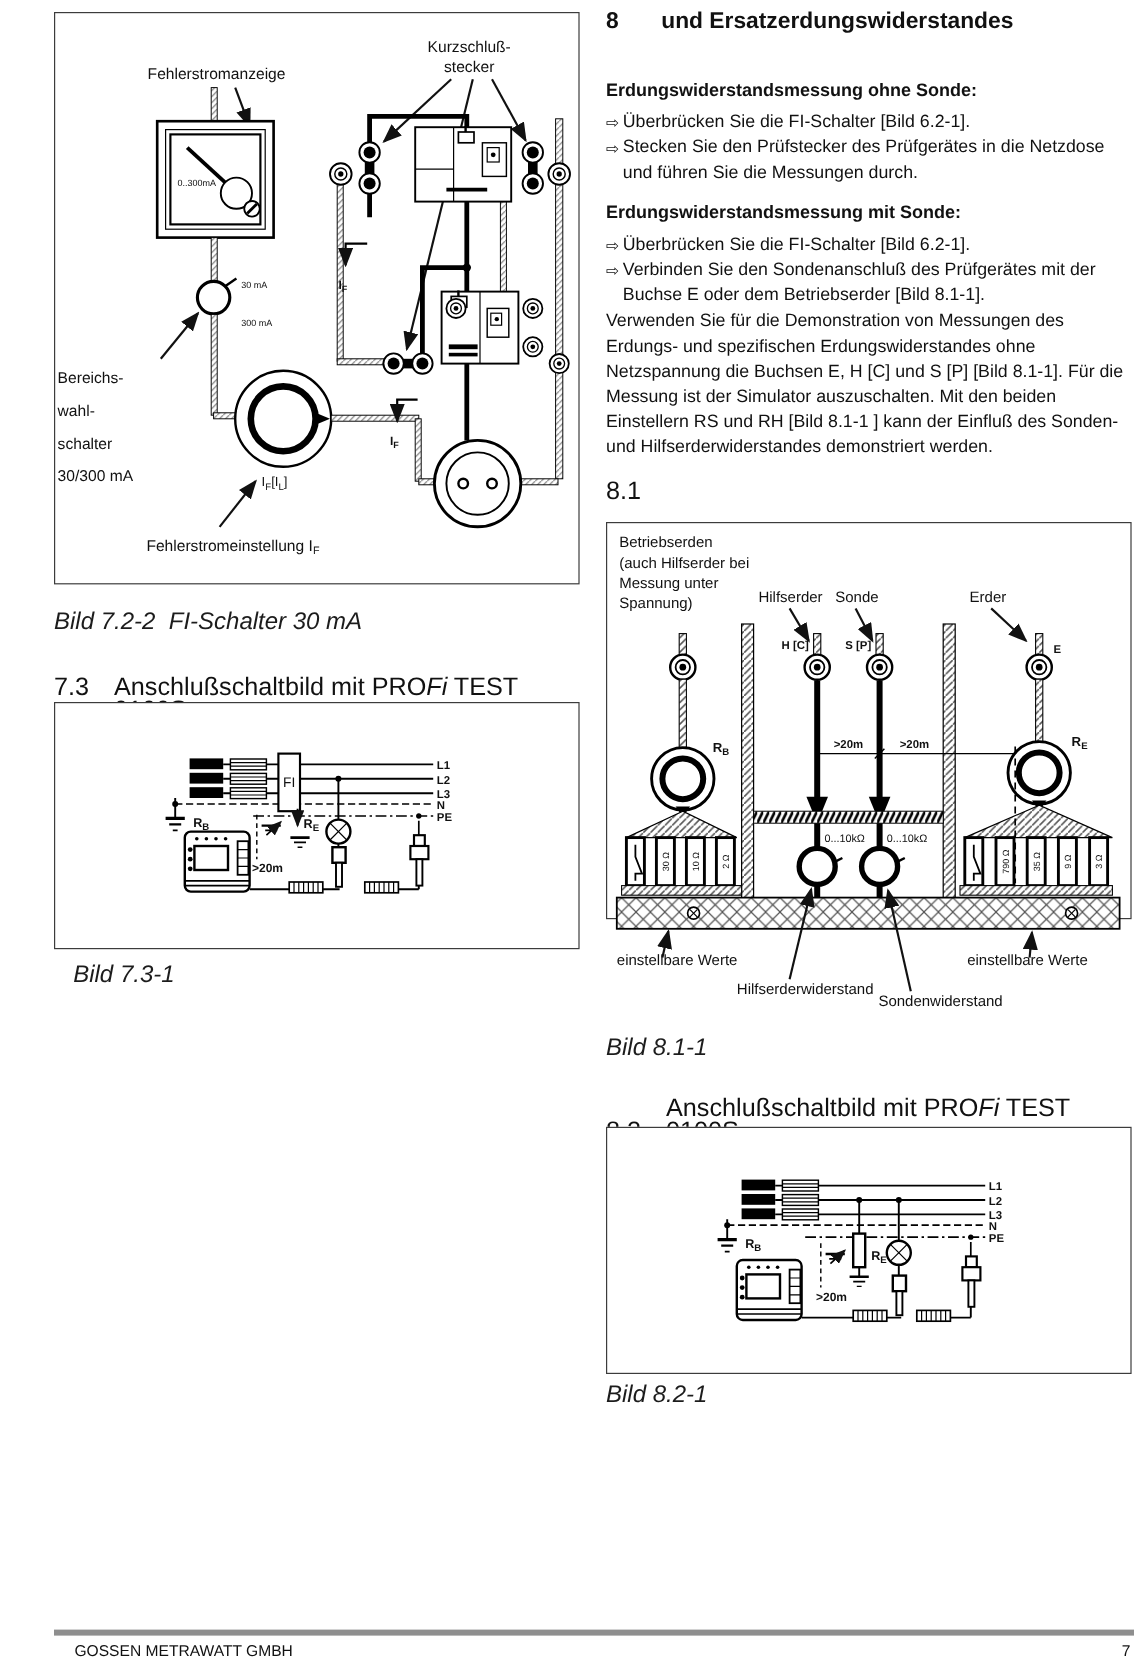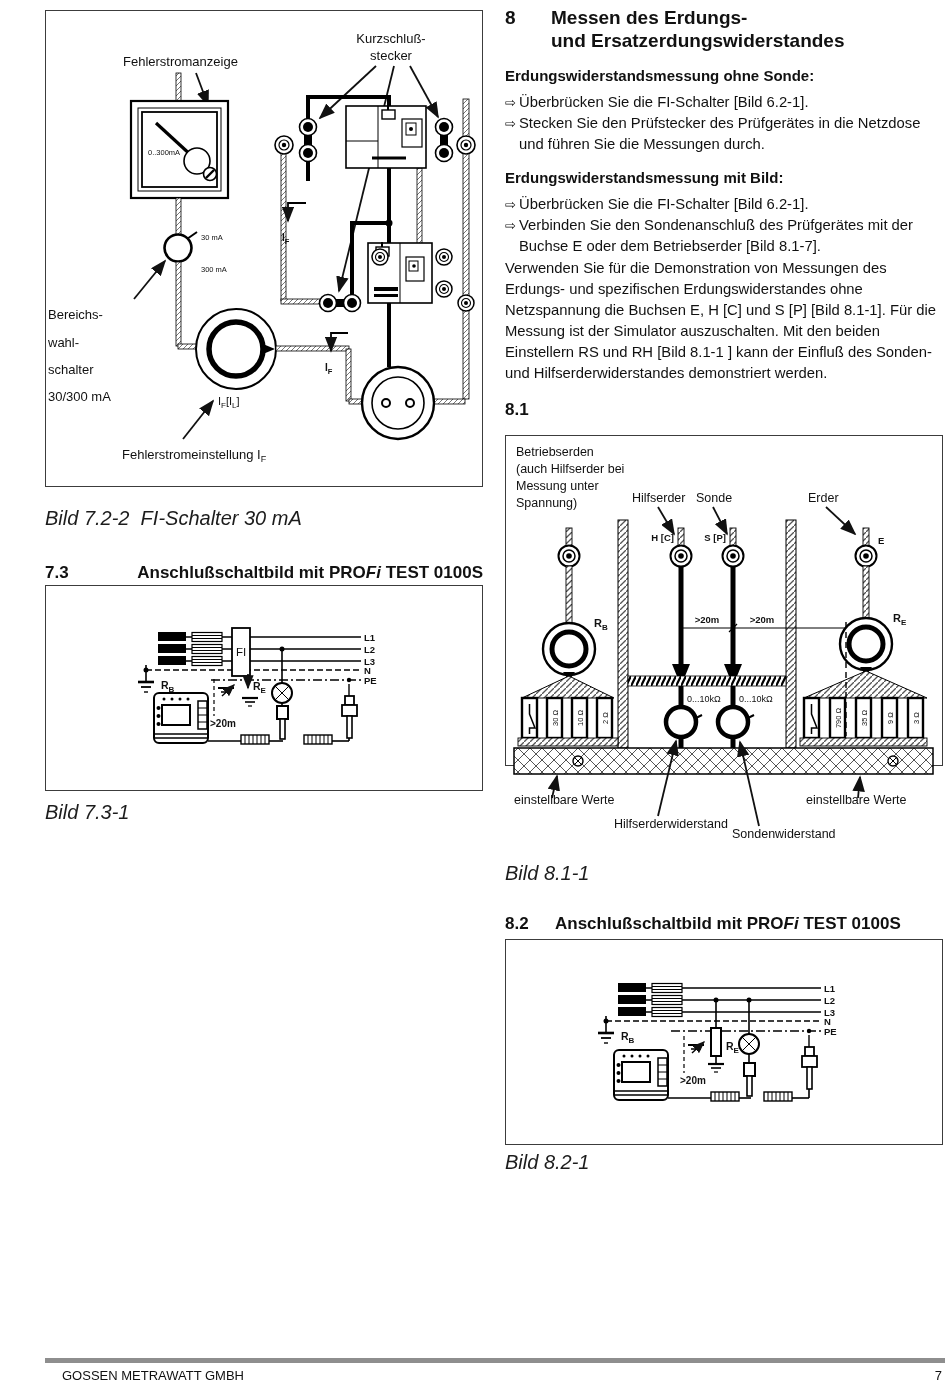"Messen des Erdungs-" span { html: <span>Messen des Erdungs-</span> -> none }
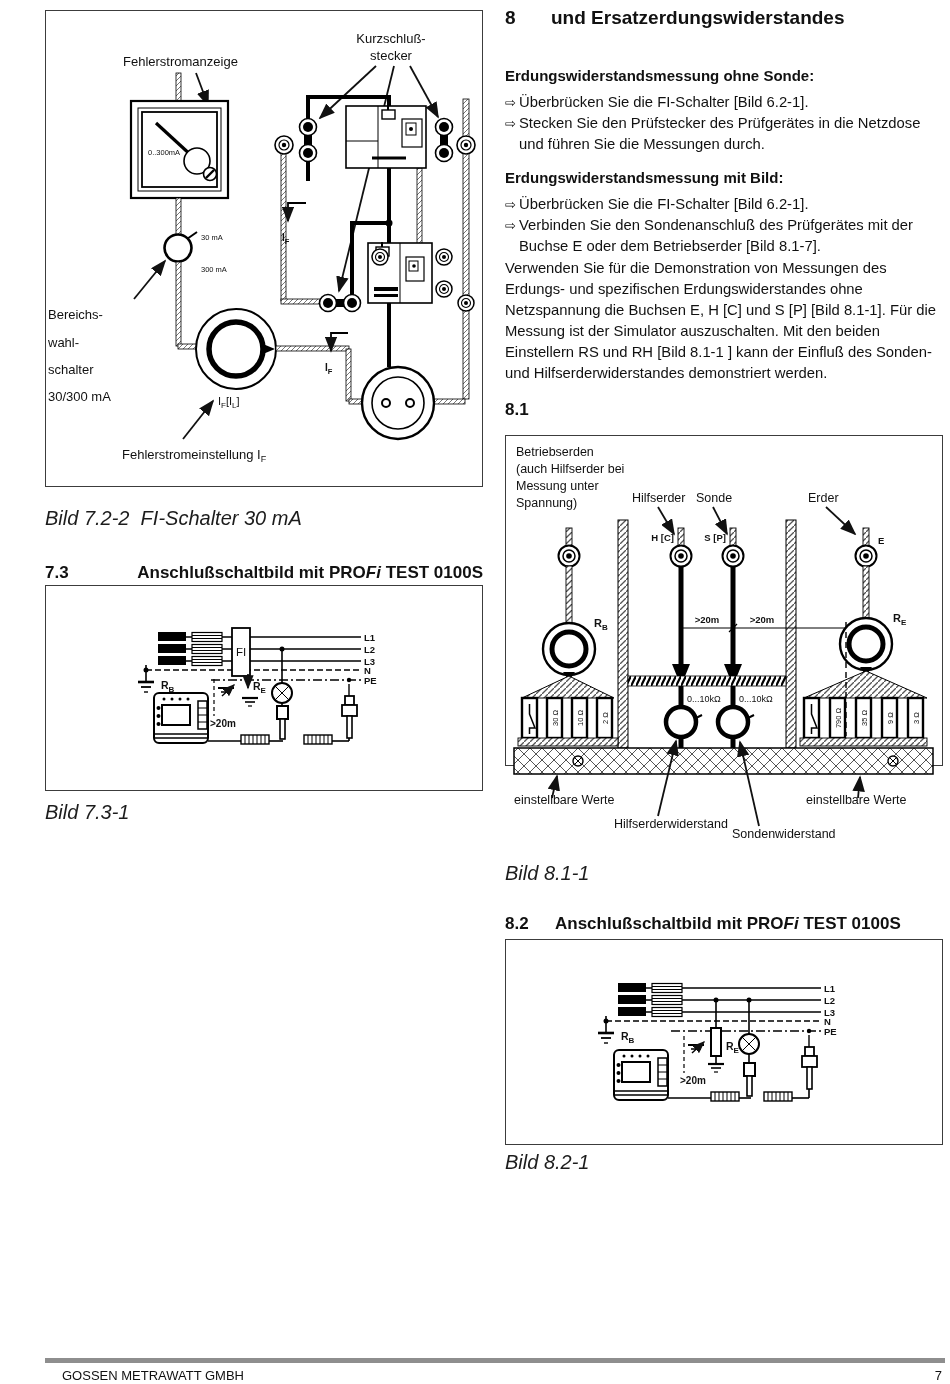"Erdungswiderstandsmessung mit Bild:" div.abs { text: Bild -> Sonde }
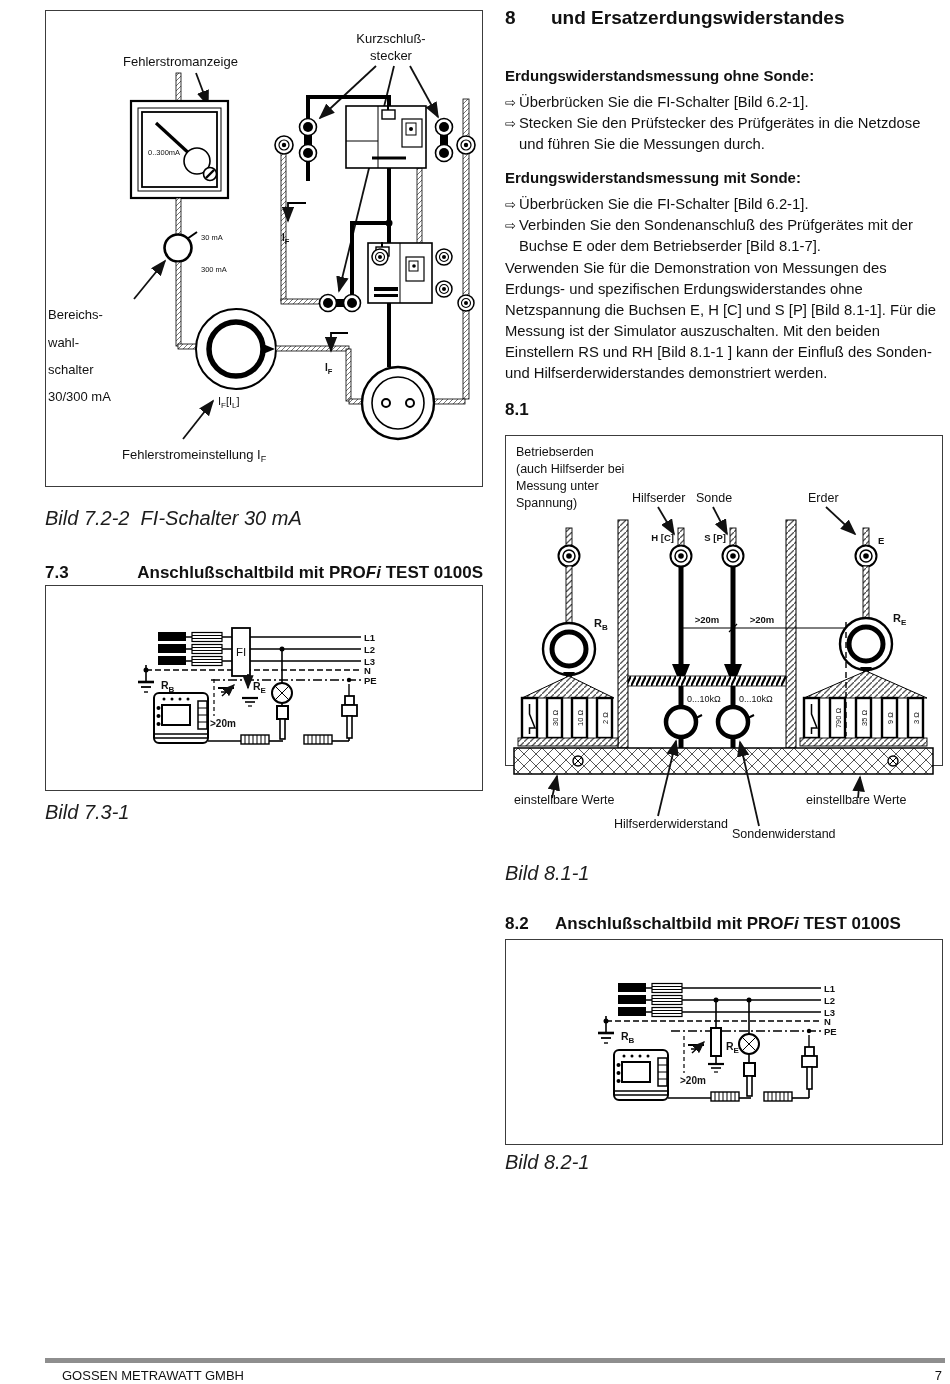"Verbinden Sie den Sondenanschluß des" span { text: 8.1-7 -> 8.1-1 }
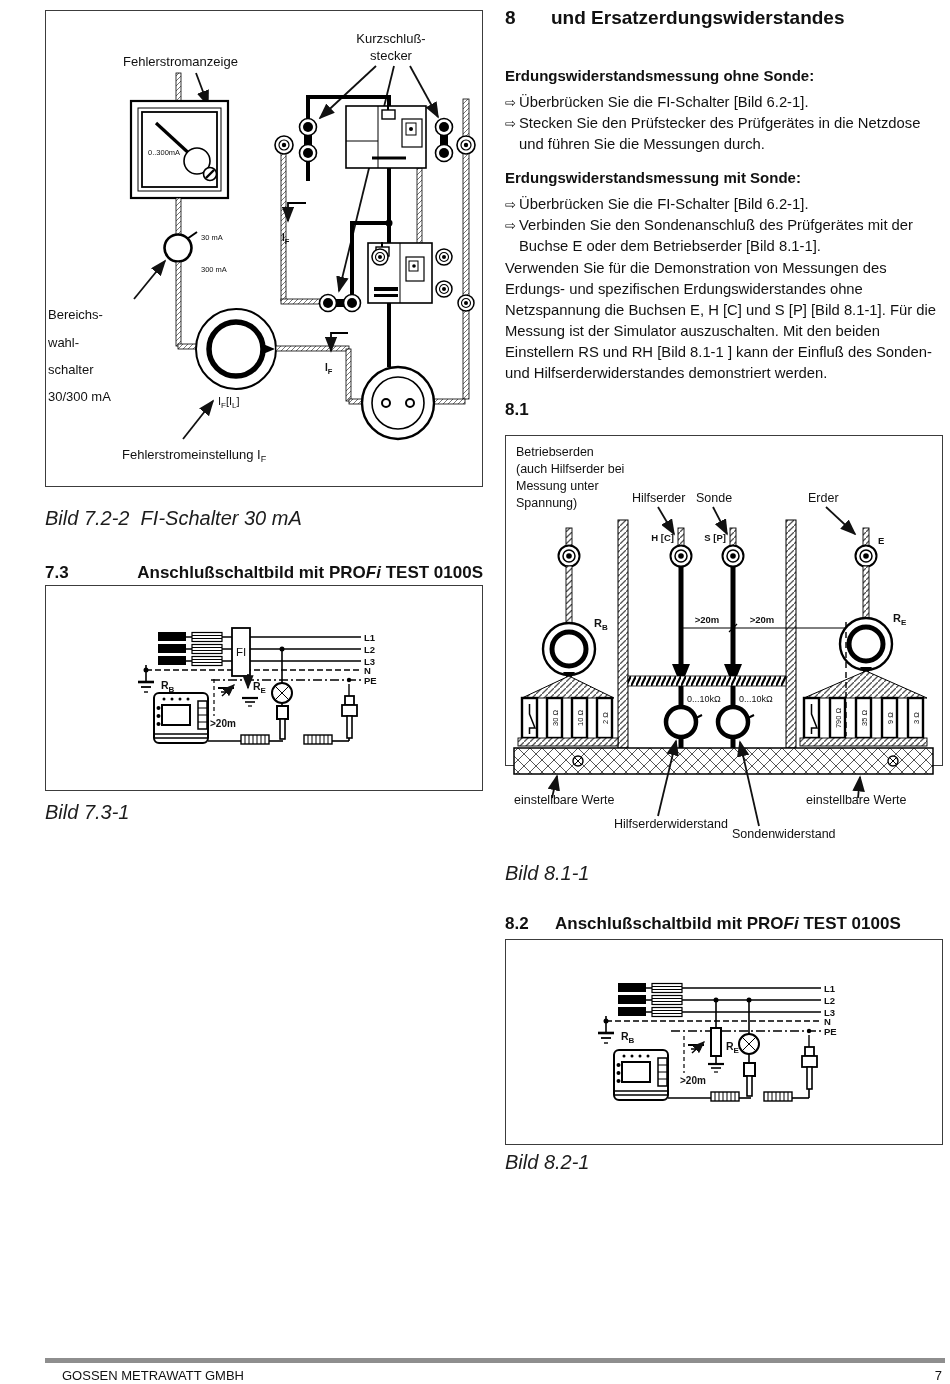"8.1" .sec { font-size: 17px -> 21px; font-weight: bold -> normal }
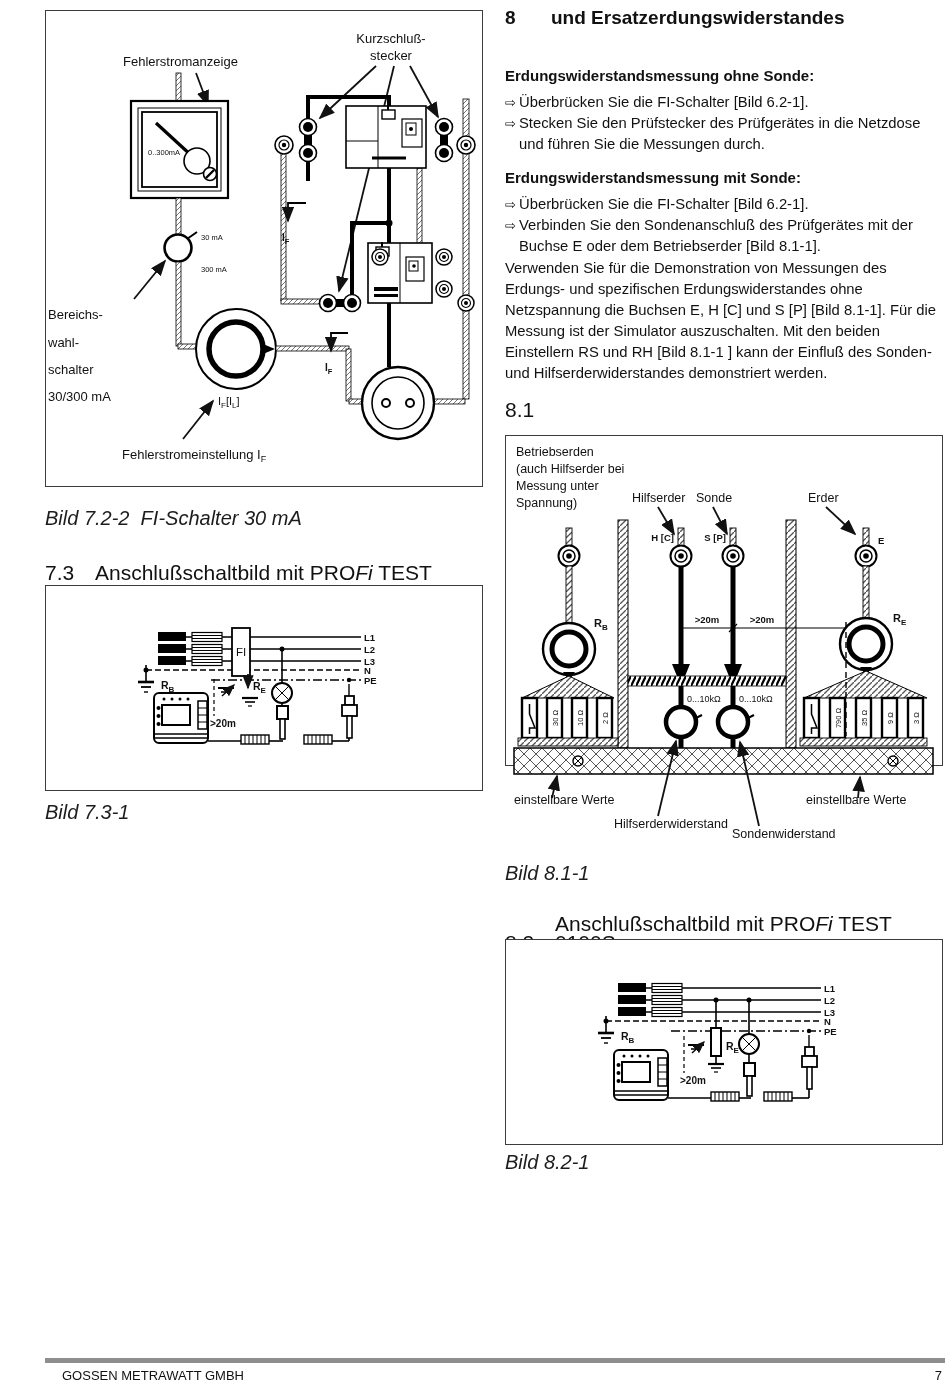"Bild 7.3-1" div.abs { left: 0 -> 16px }
